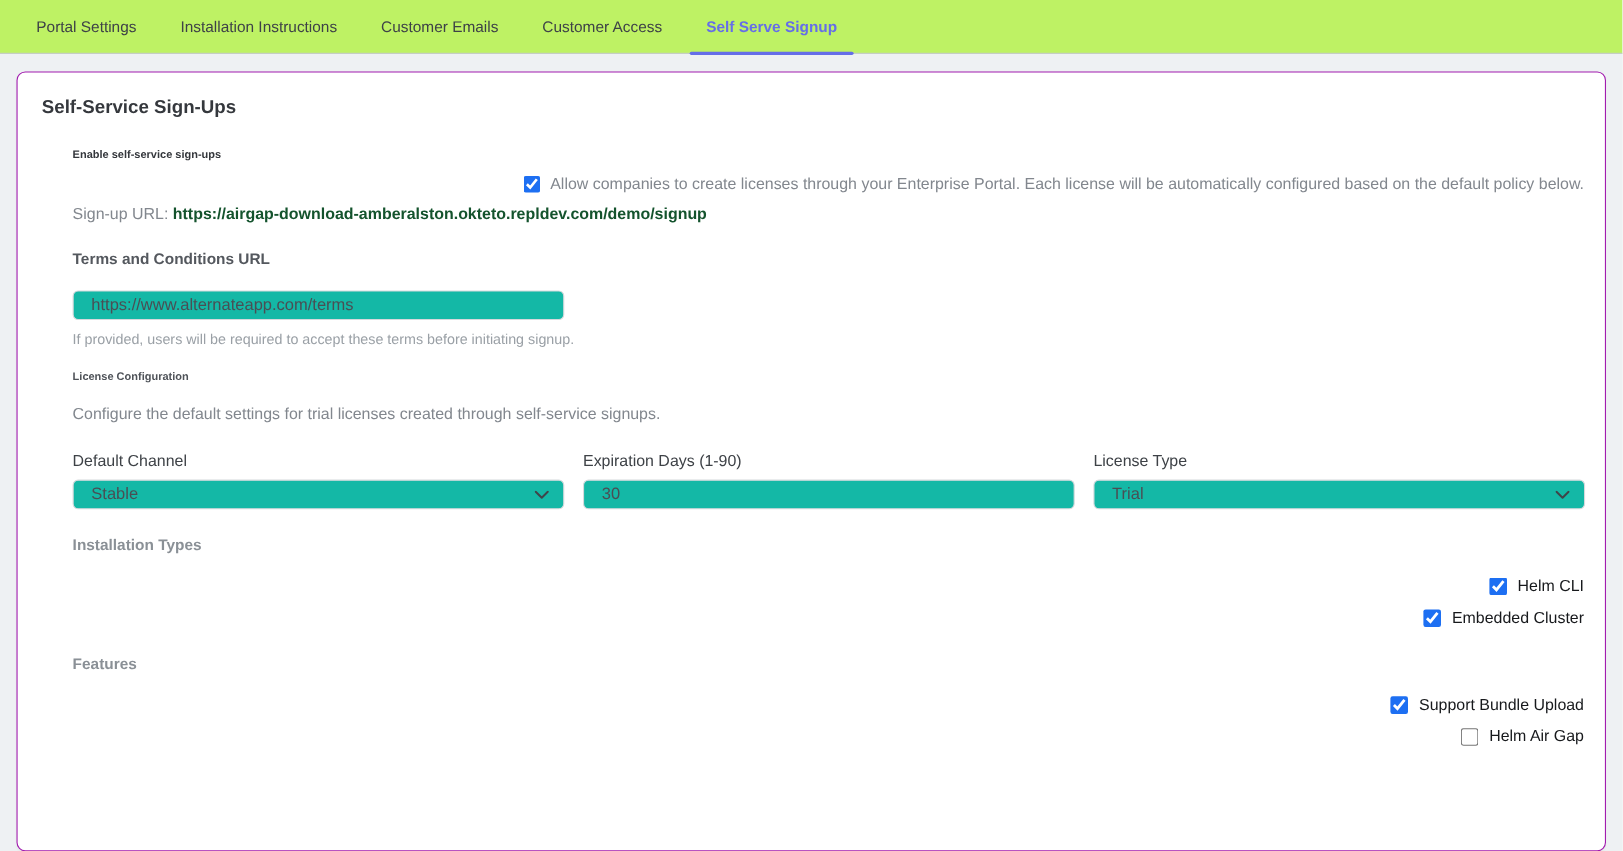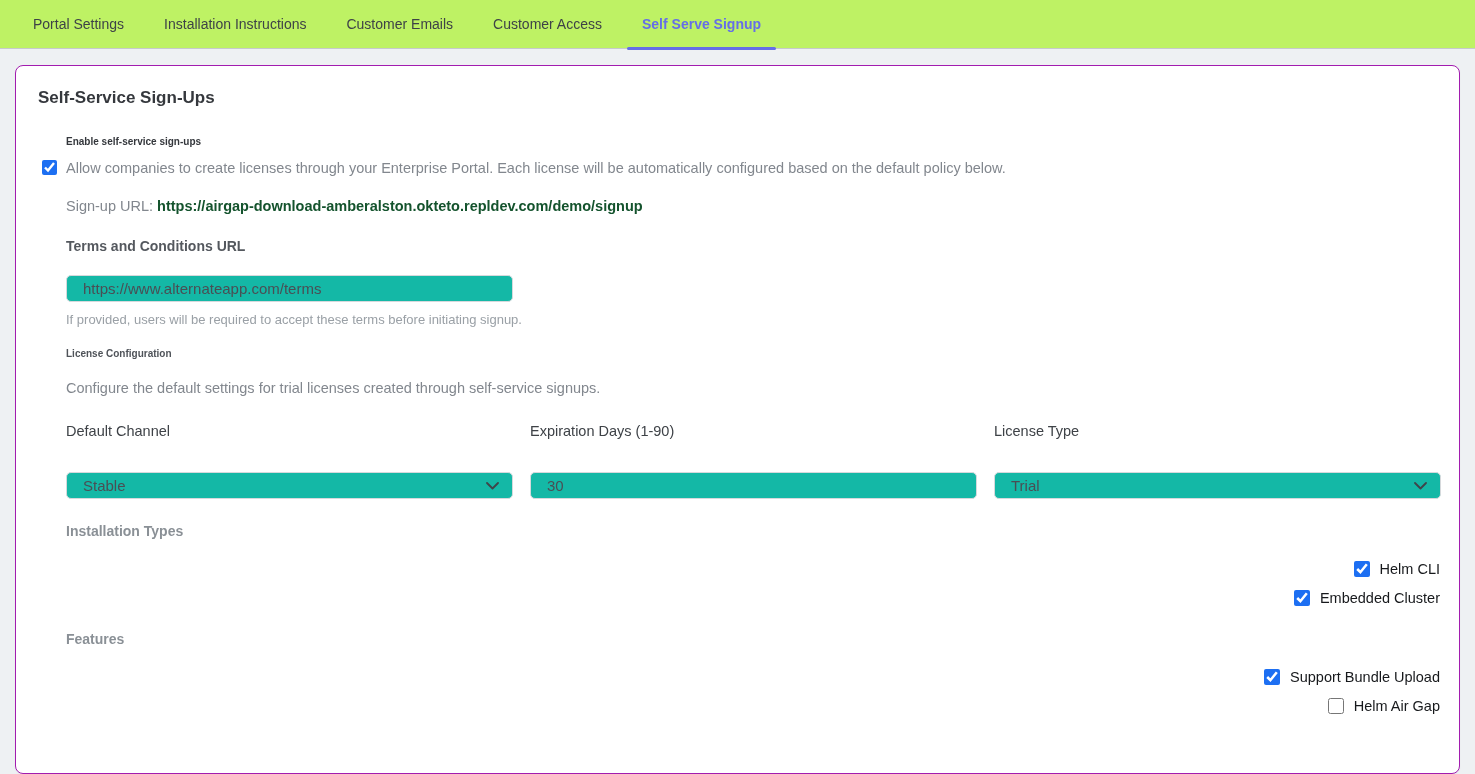"Allow companies to create licenses" .enable-row { justify-content: none -> flex-end; margin-bottom: 20px -> 9px }
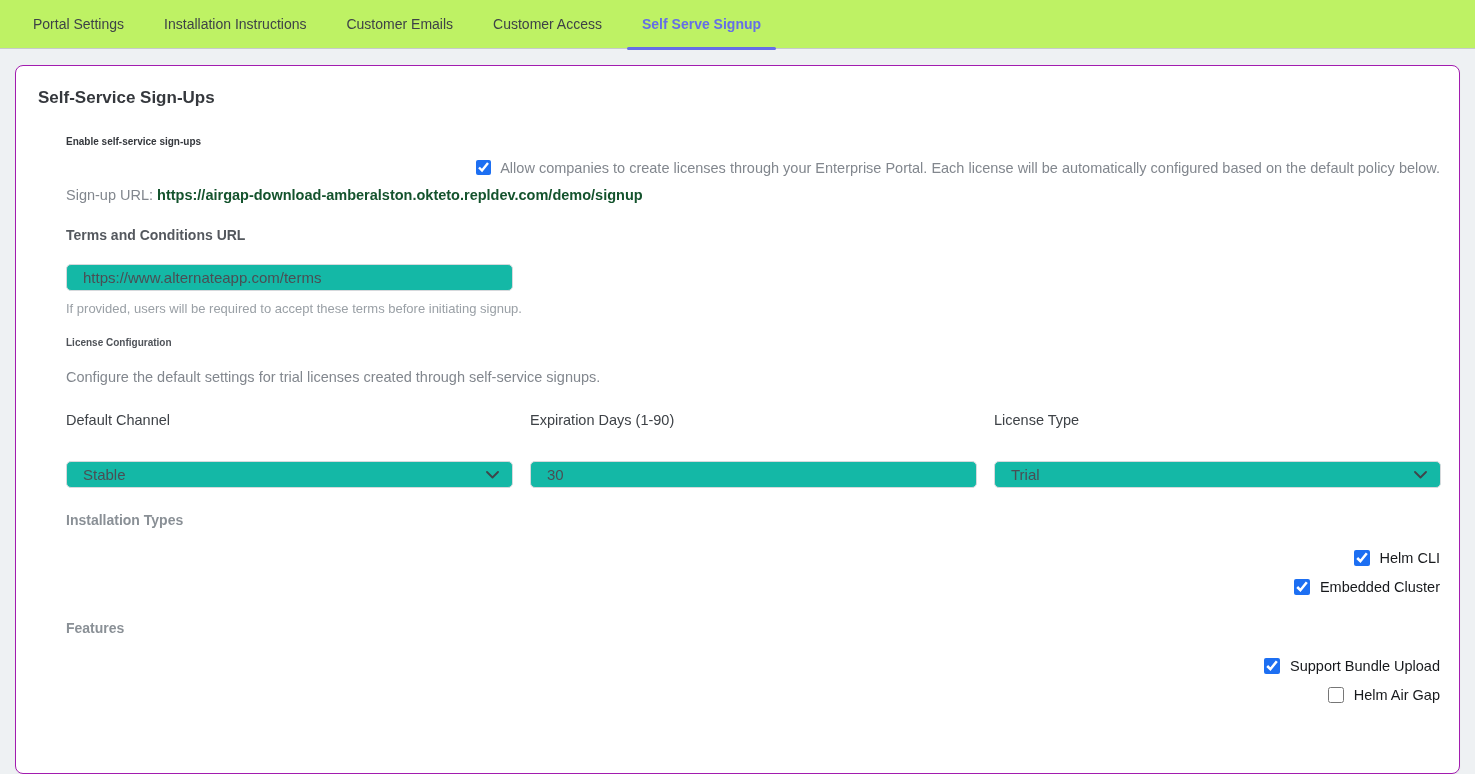"Default Channel" .grid3 .col-label { margin-bottom: 33px -> 8px }
